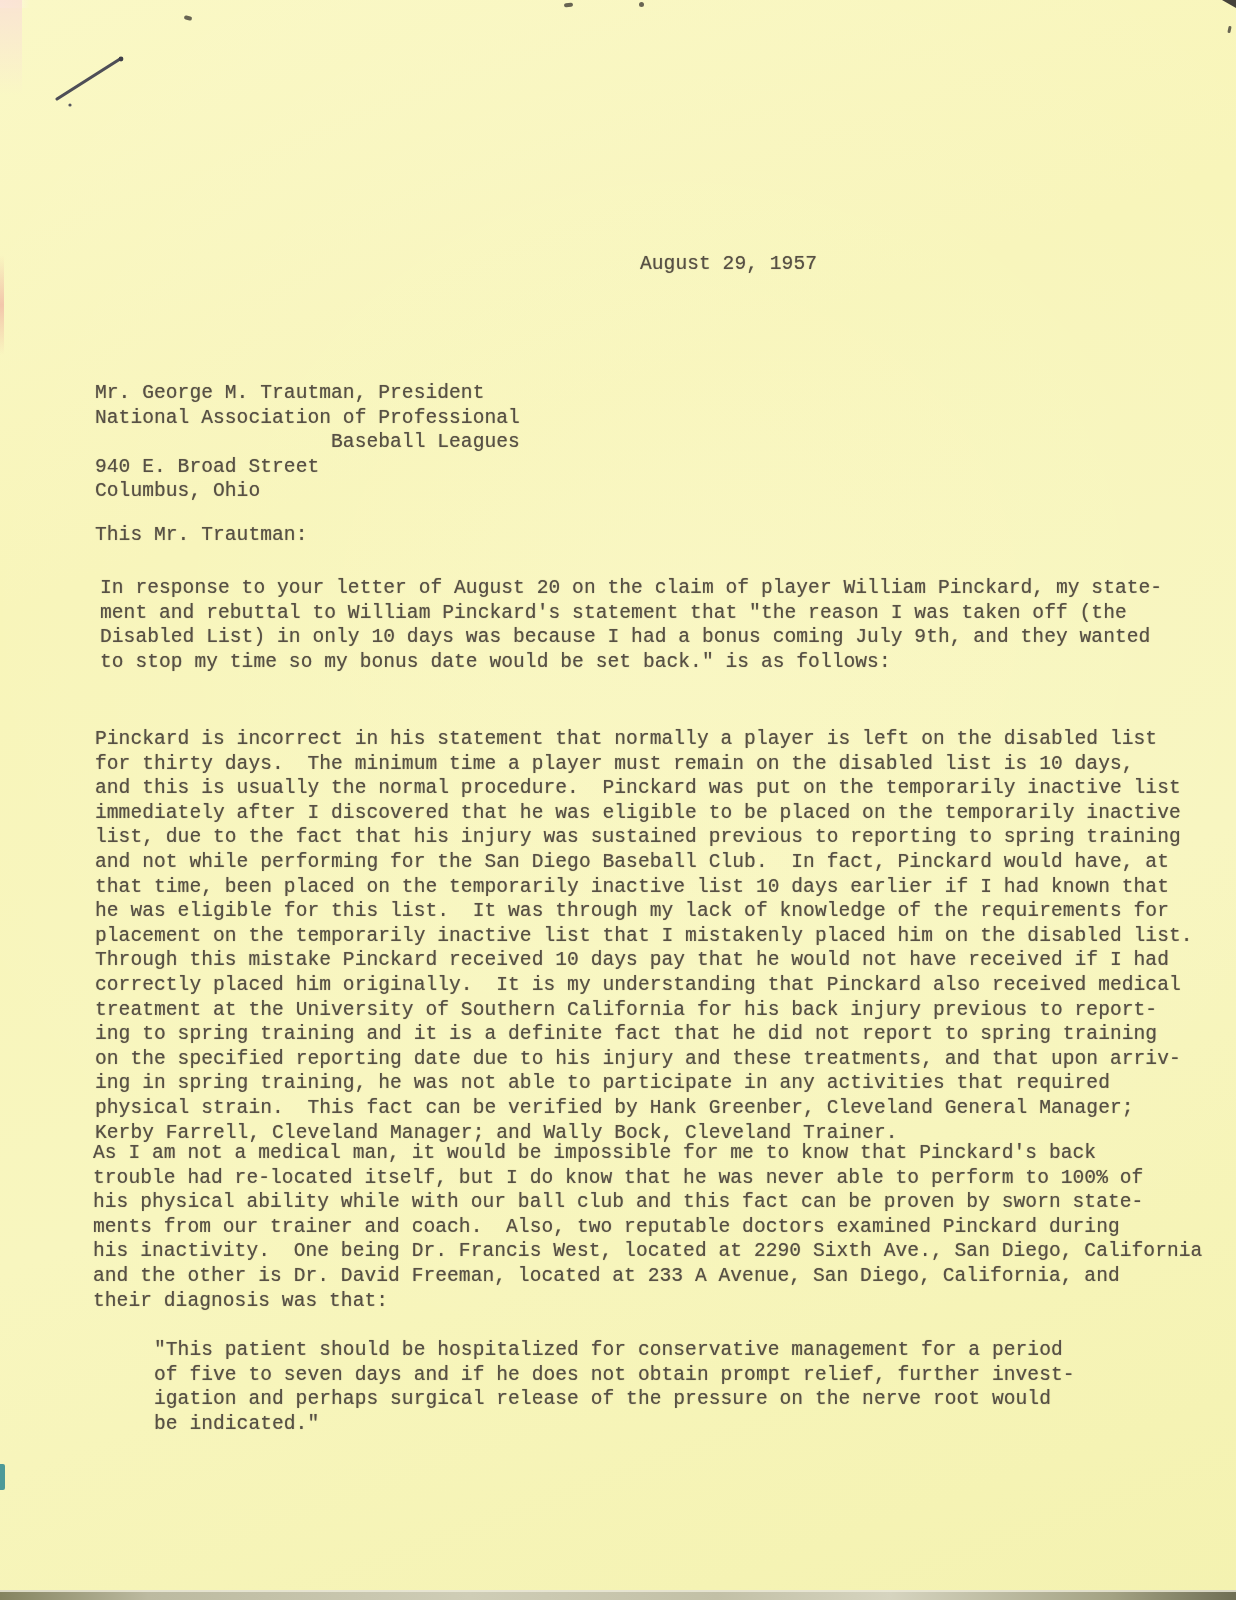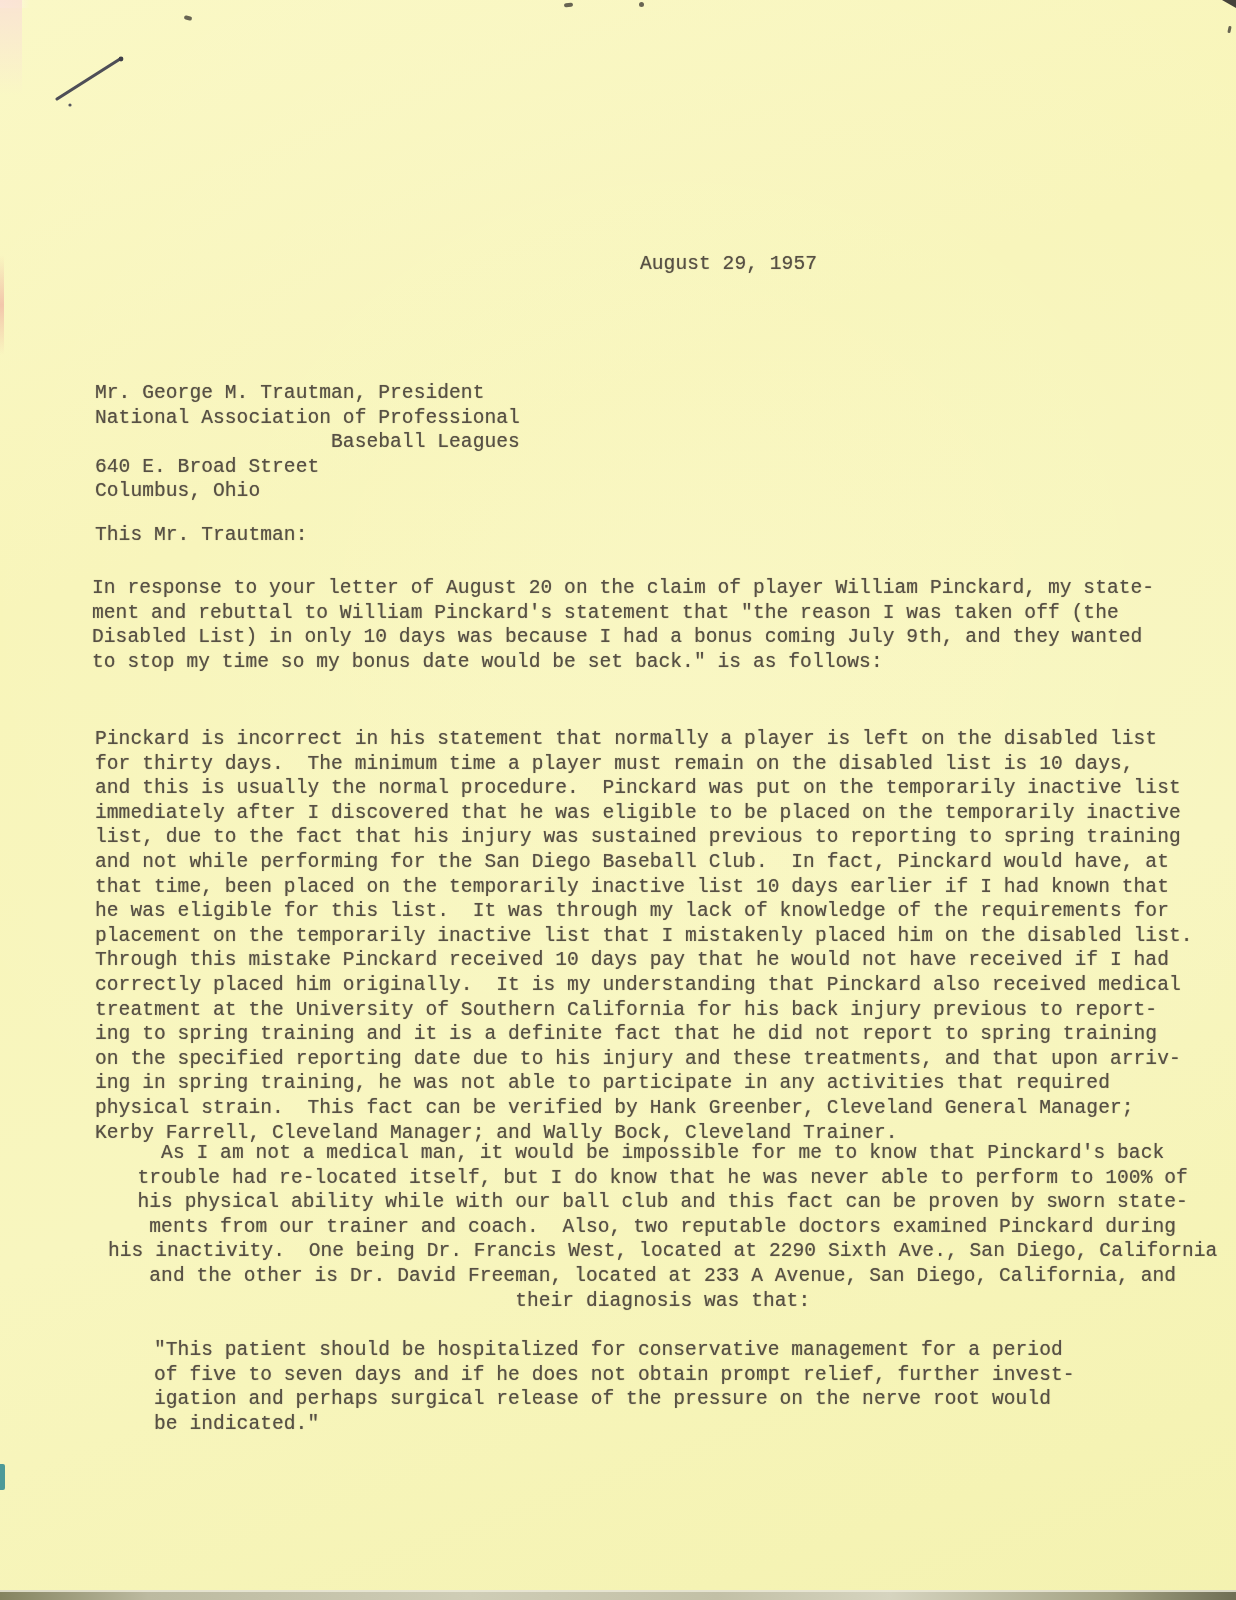"Mr. George M. Trautman, President" div.typed { text: 640 -> 940 }
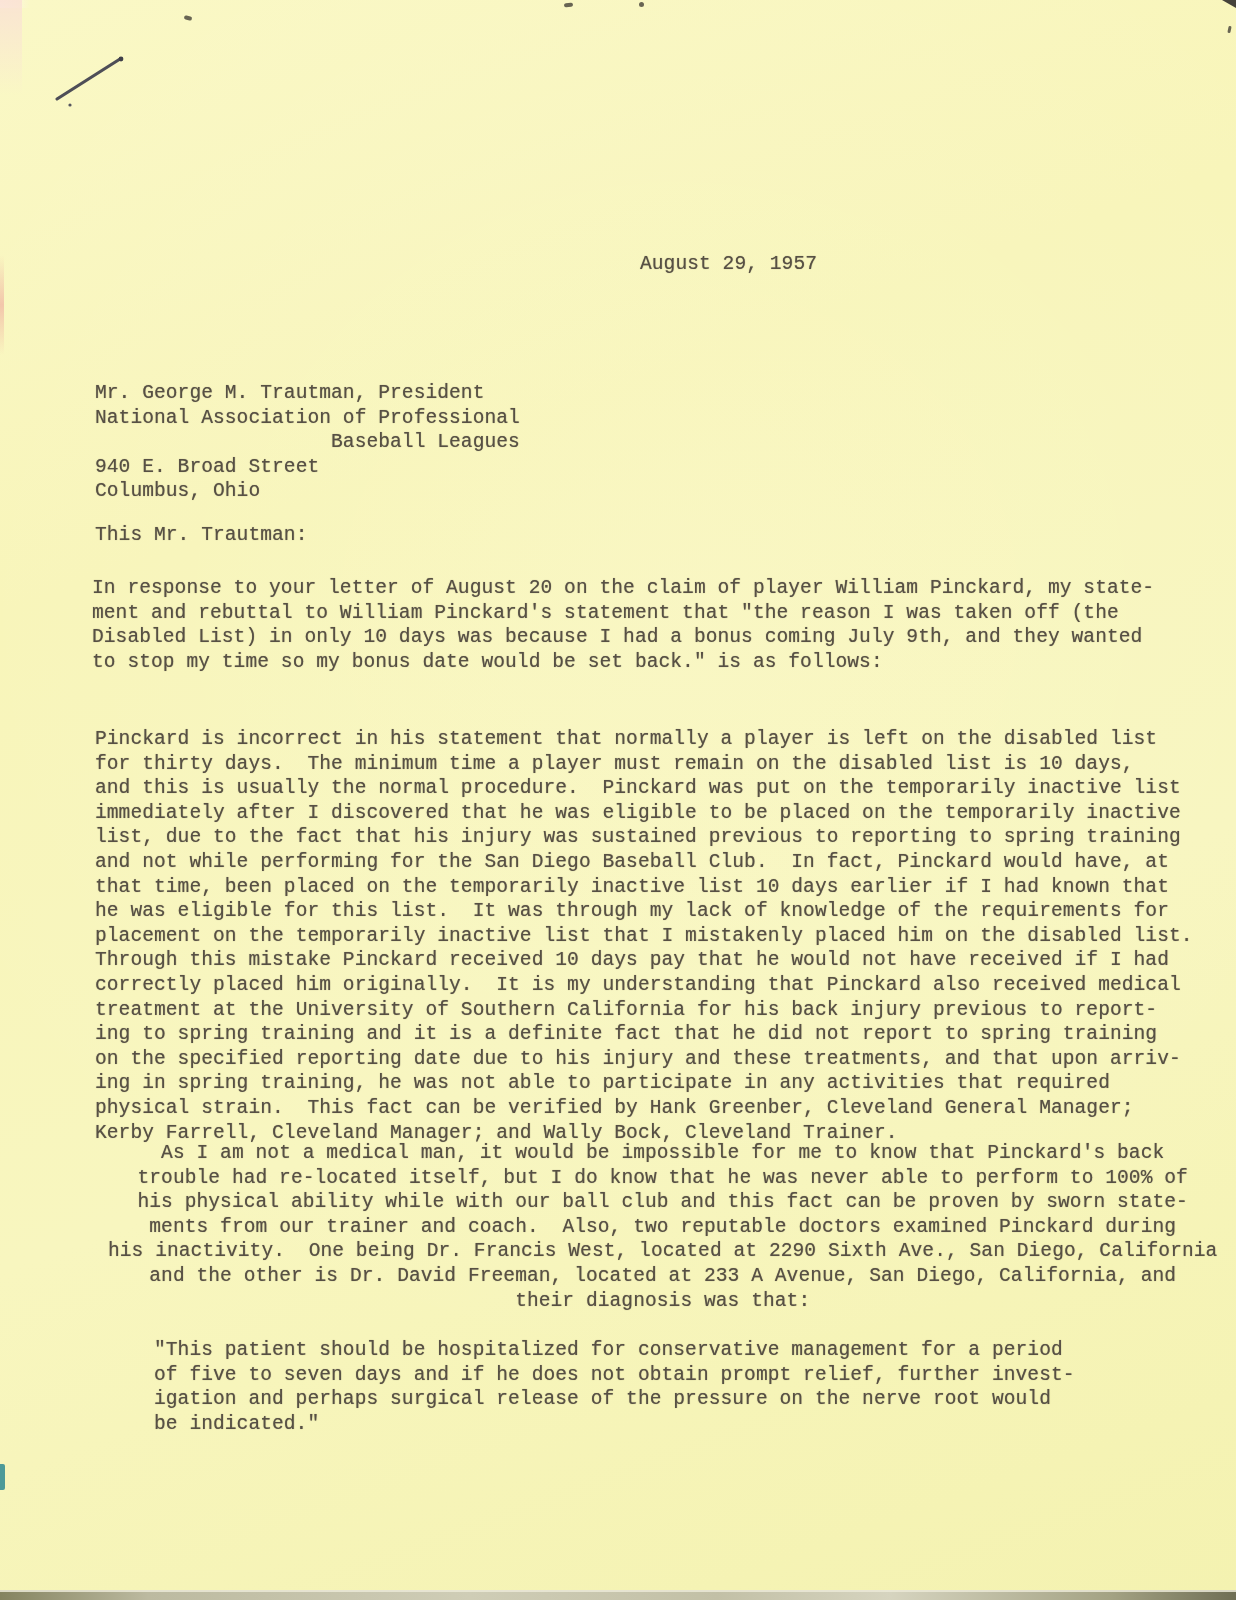"In response to your letter" .p1 { left: 92px -> 100px }
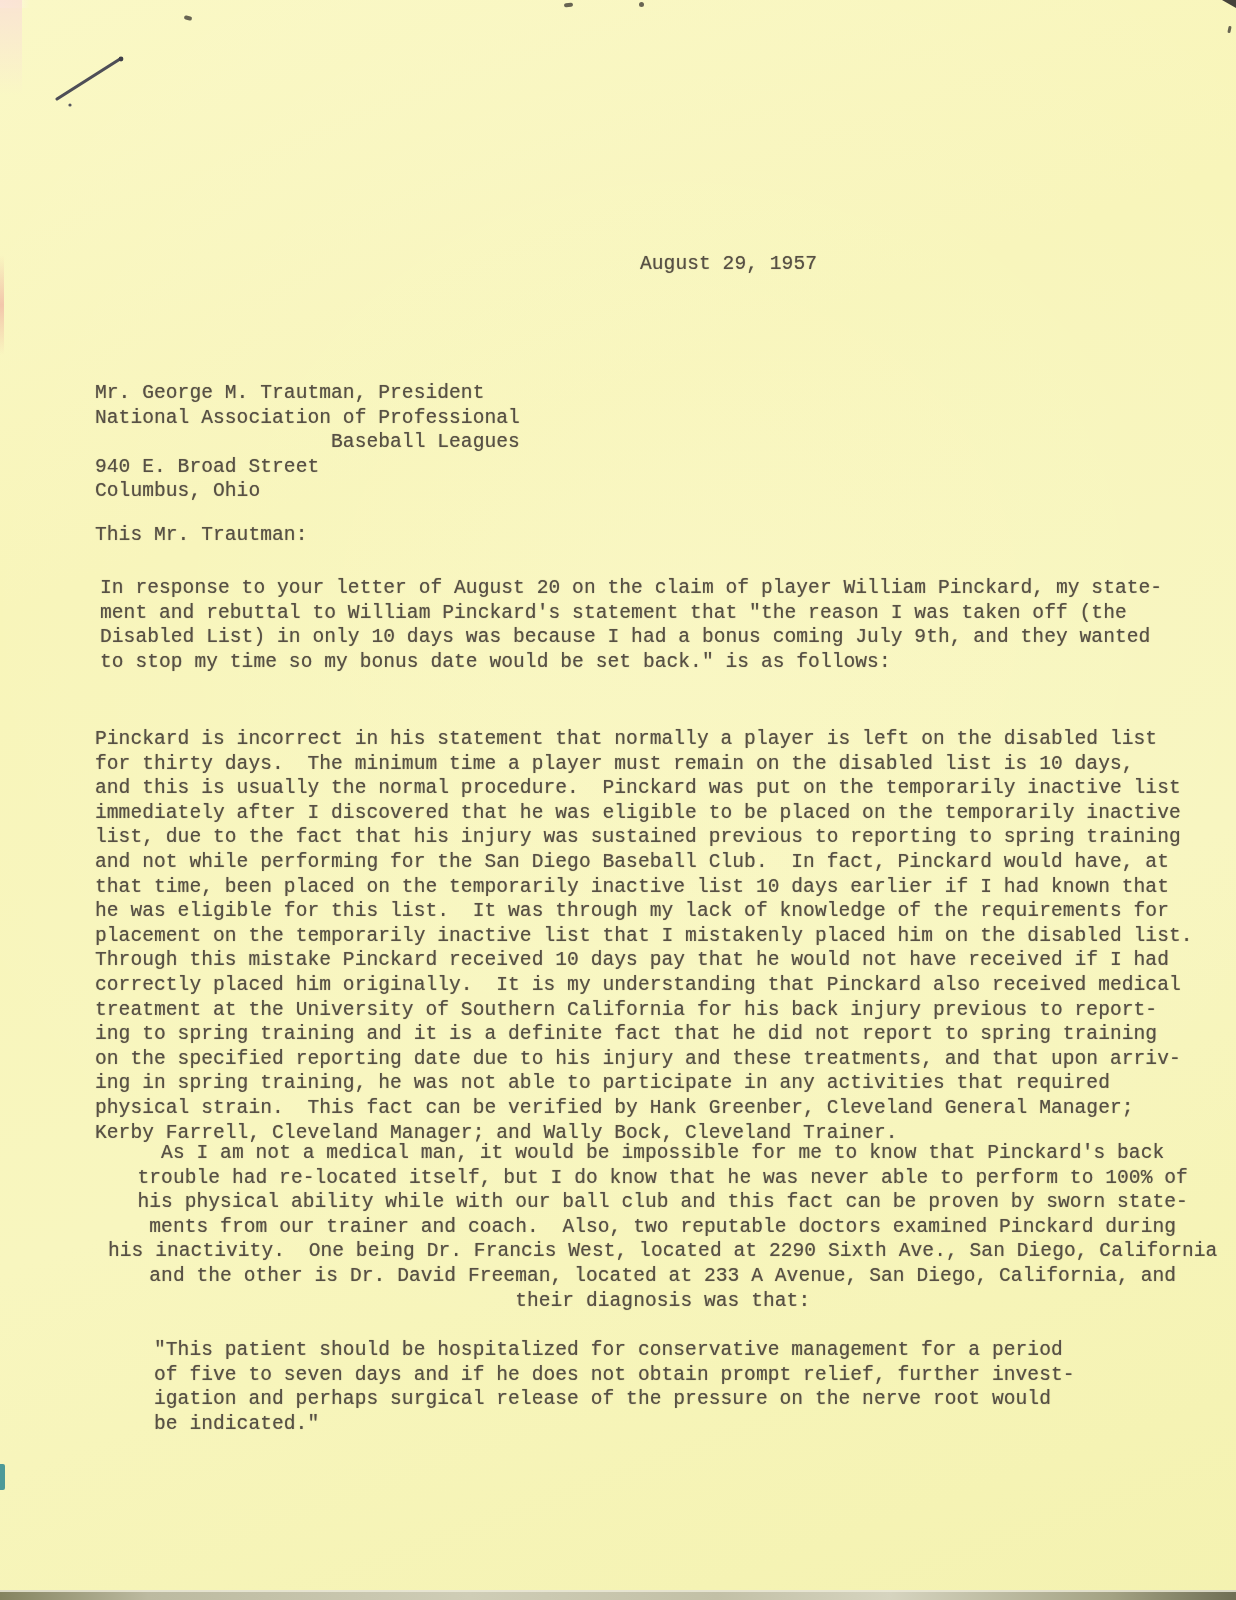"As I am not a" .p3 { left: 108px -> 93px; text-align: center -> none }
